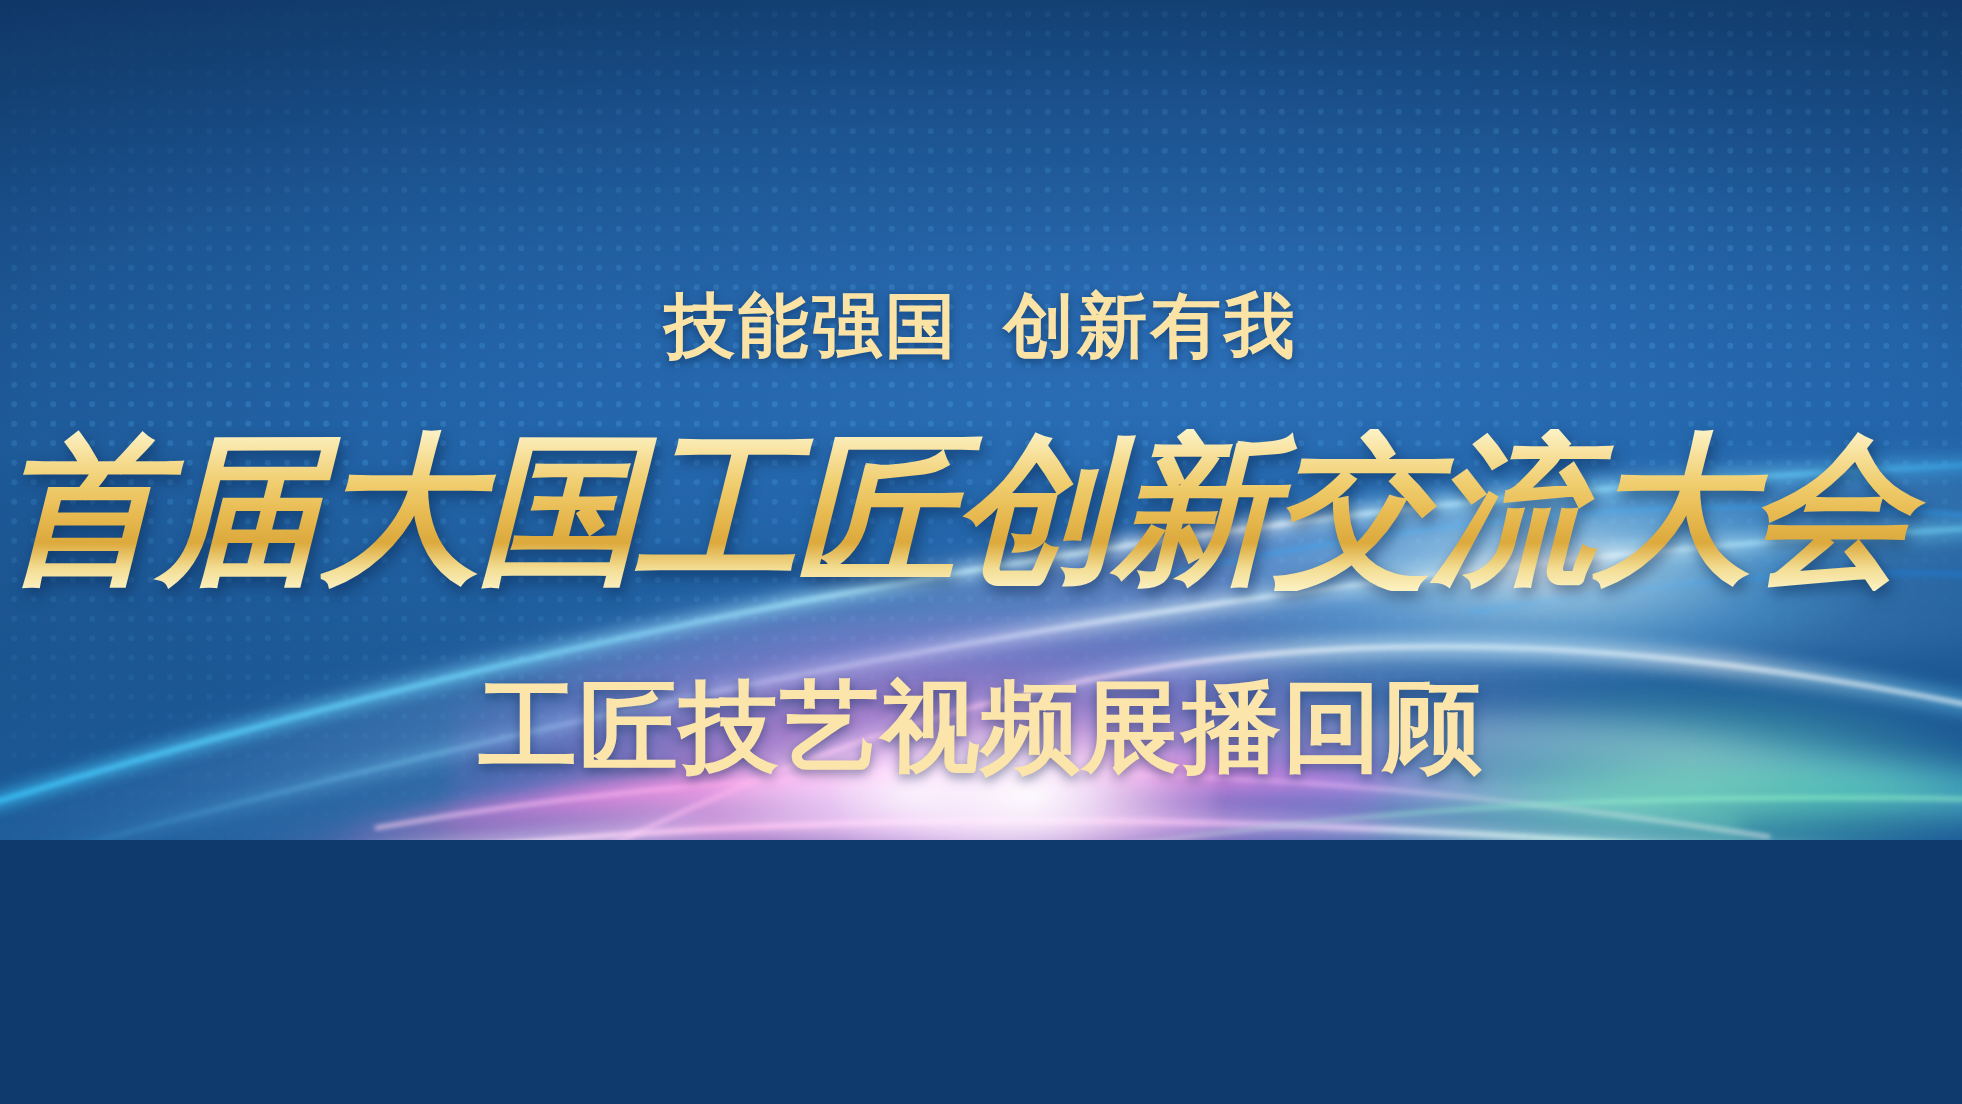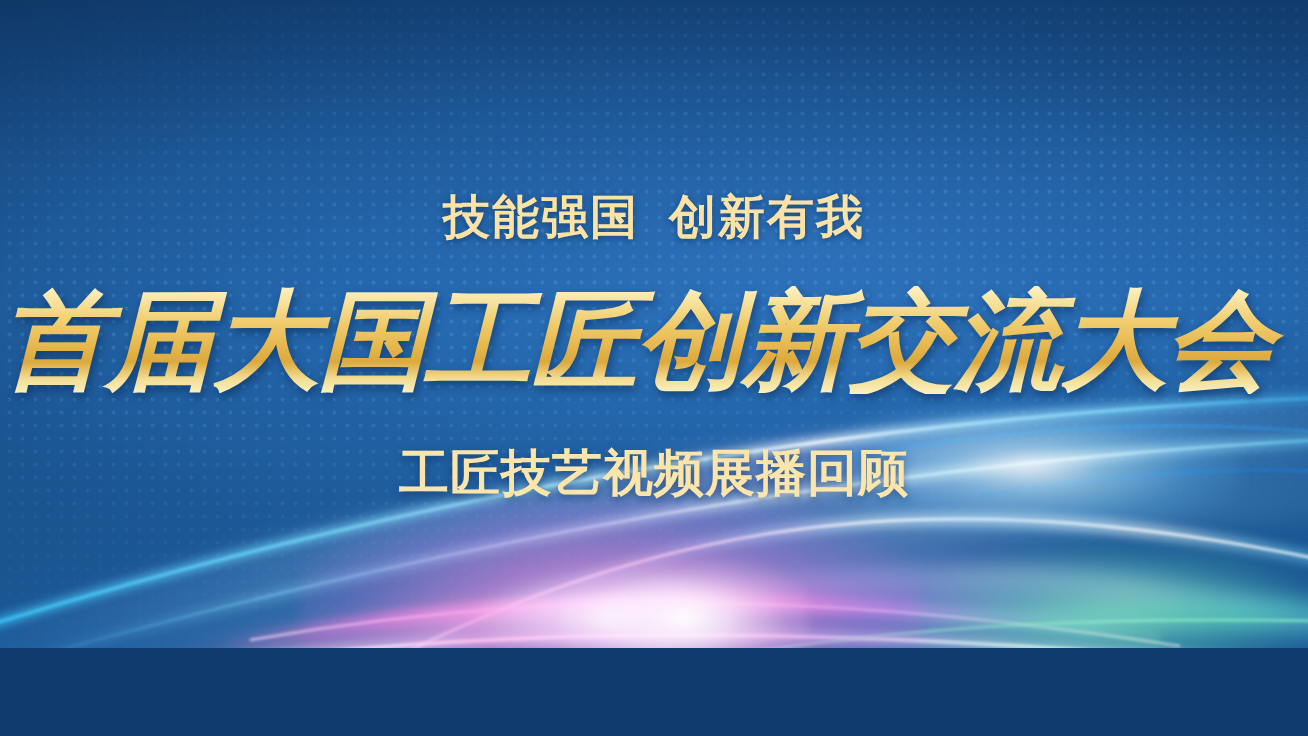"技能强国 创新有我" .stage { height: 648px -> 560px }
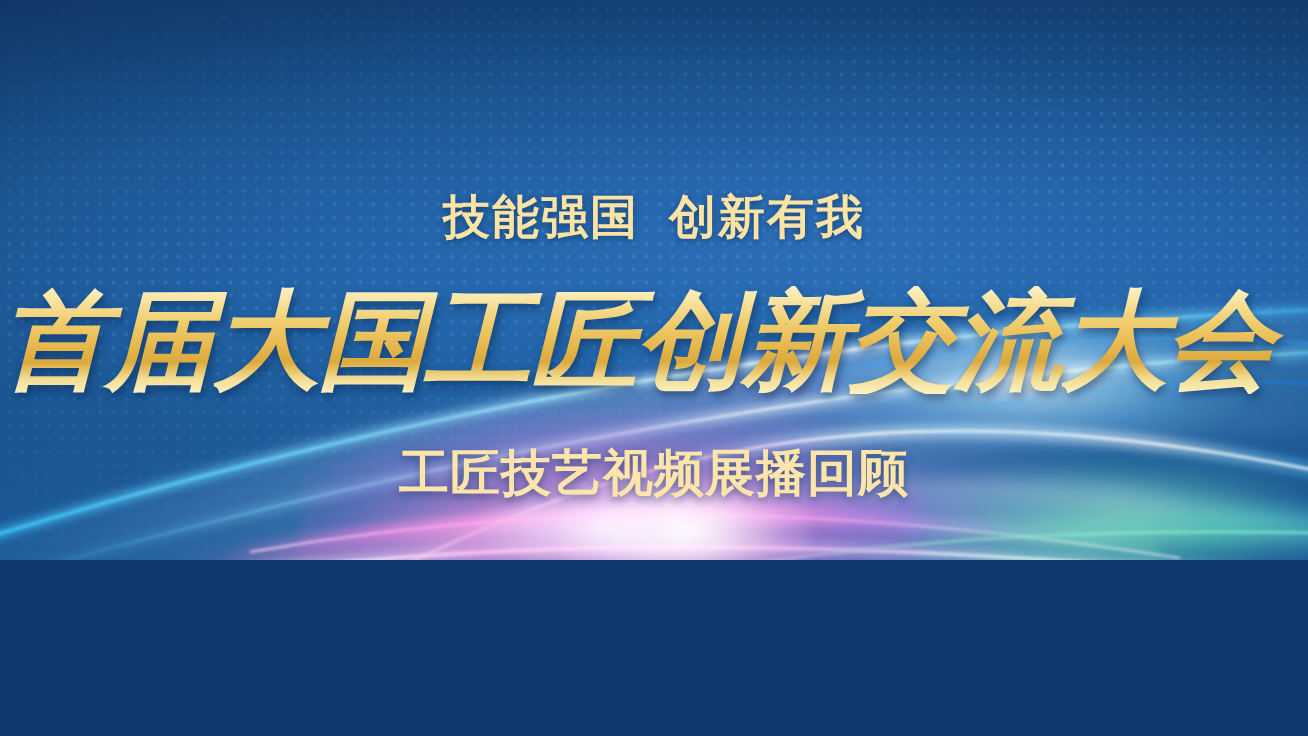"工匠技艺视频展播回顾" .sub-title { font-size: 50px -> 66px }
